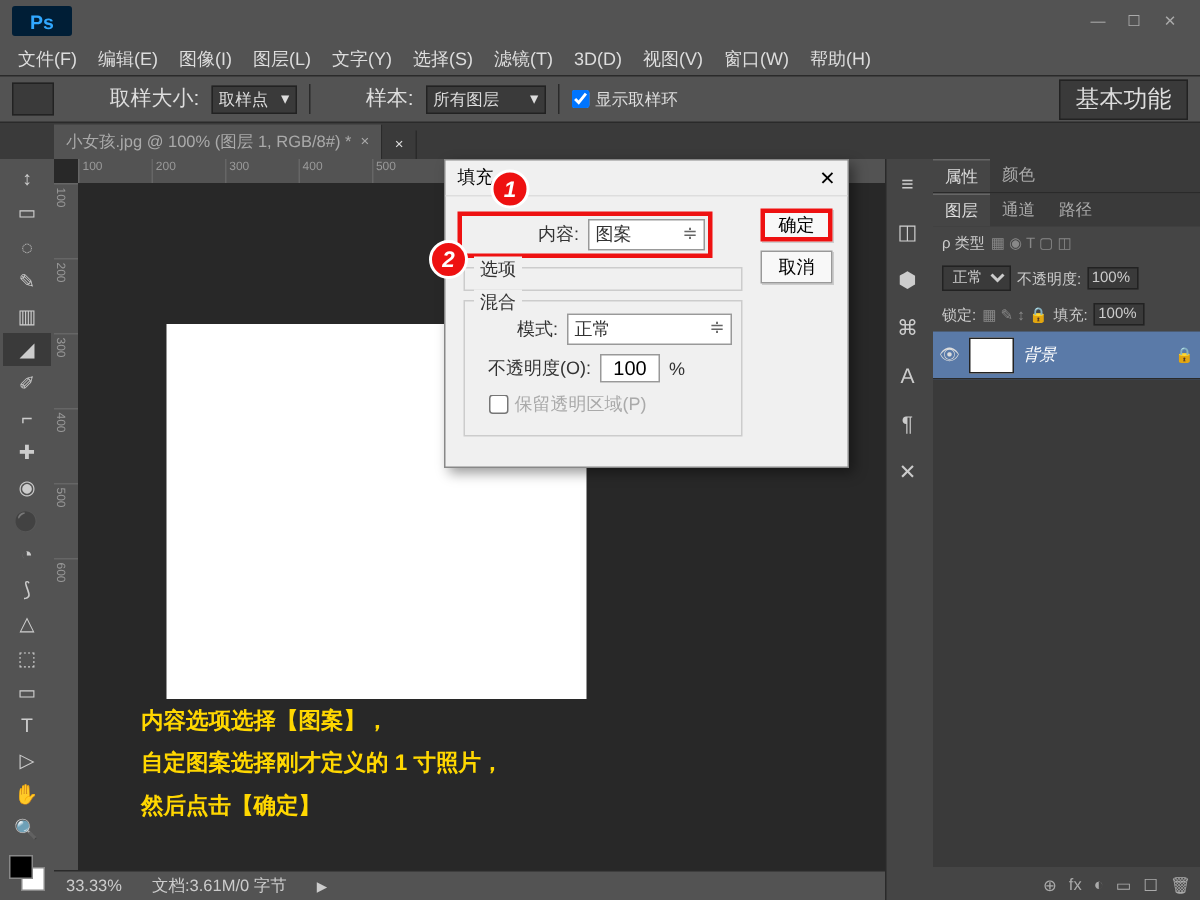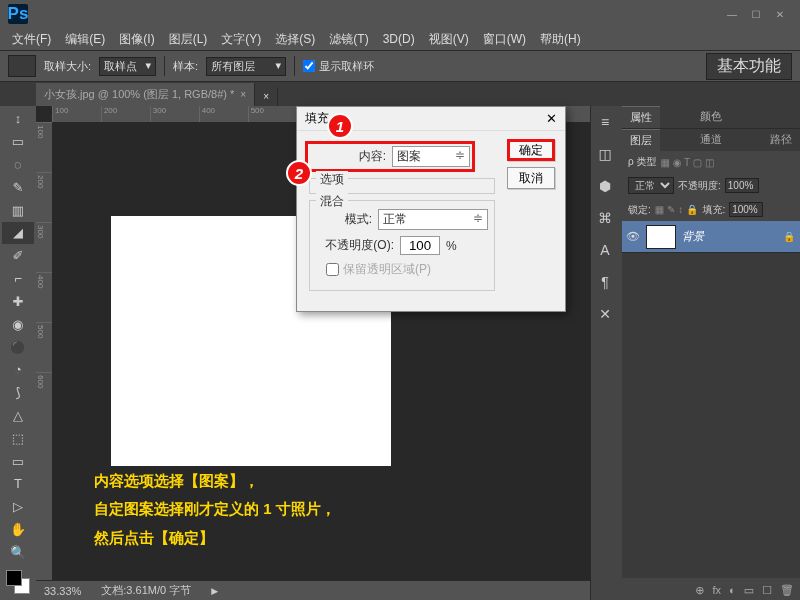"Ps" .ps-logo { font-size: 17px -> 13px; width: 20px -> 40px }
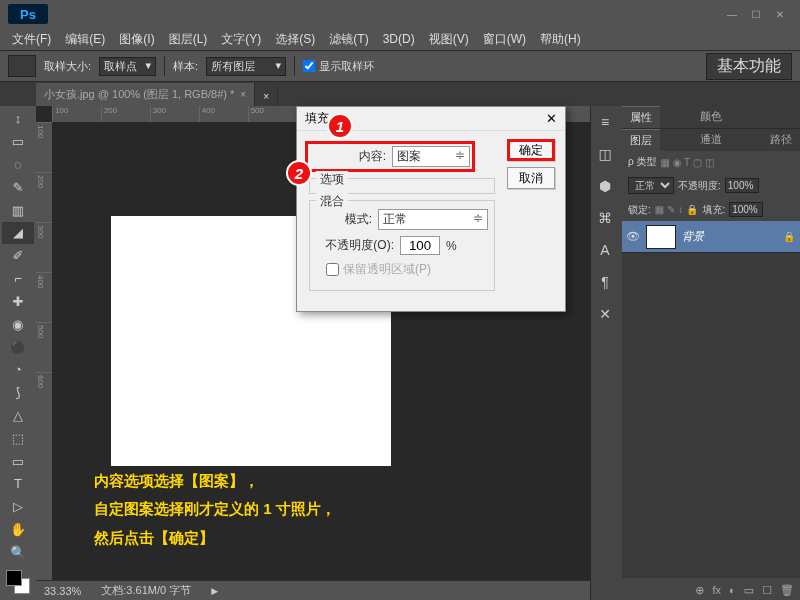"取样大小:" .opt-label { font-size: 11px -> 14px; margin-left: none -> 29px }
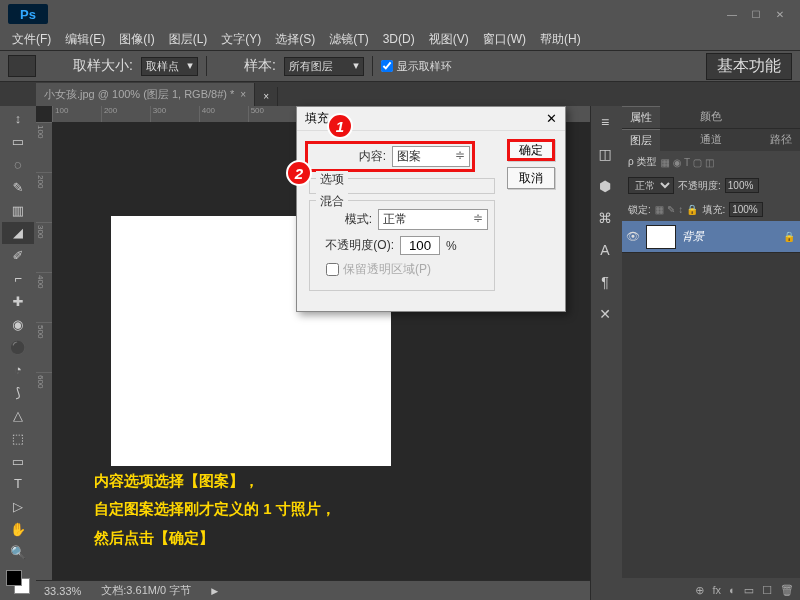"属性" .panel-tabs { gap: 32px -> none }
